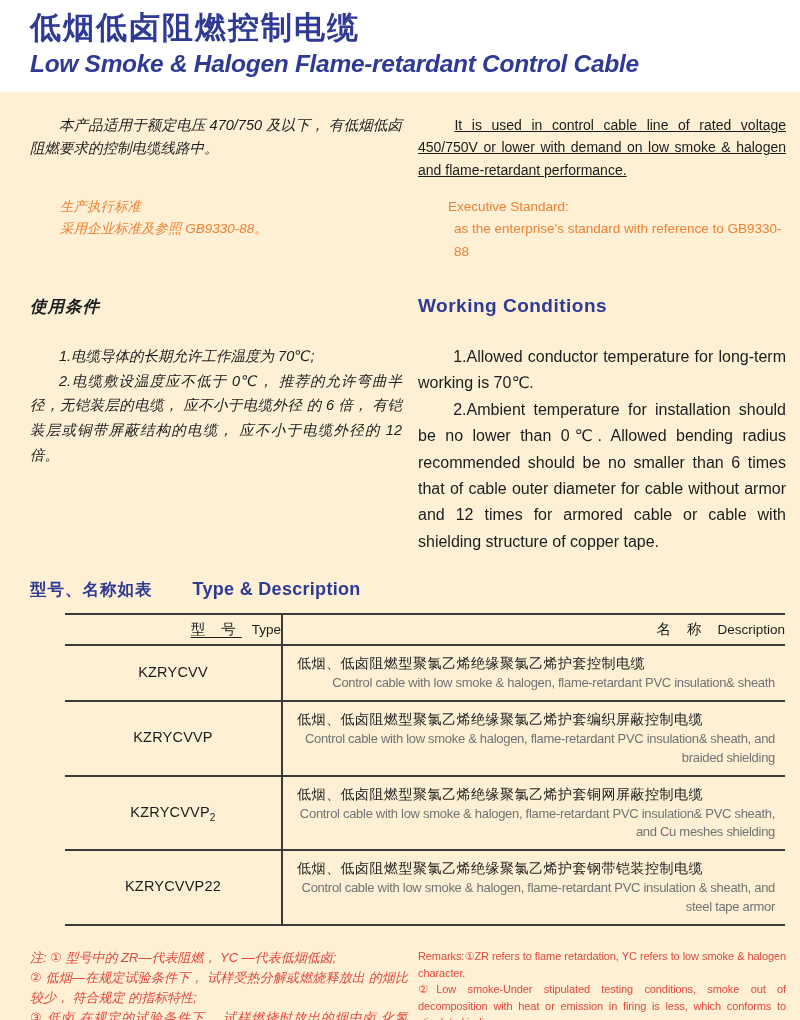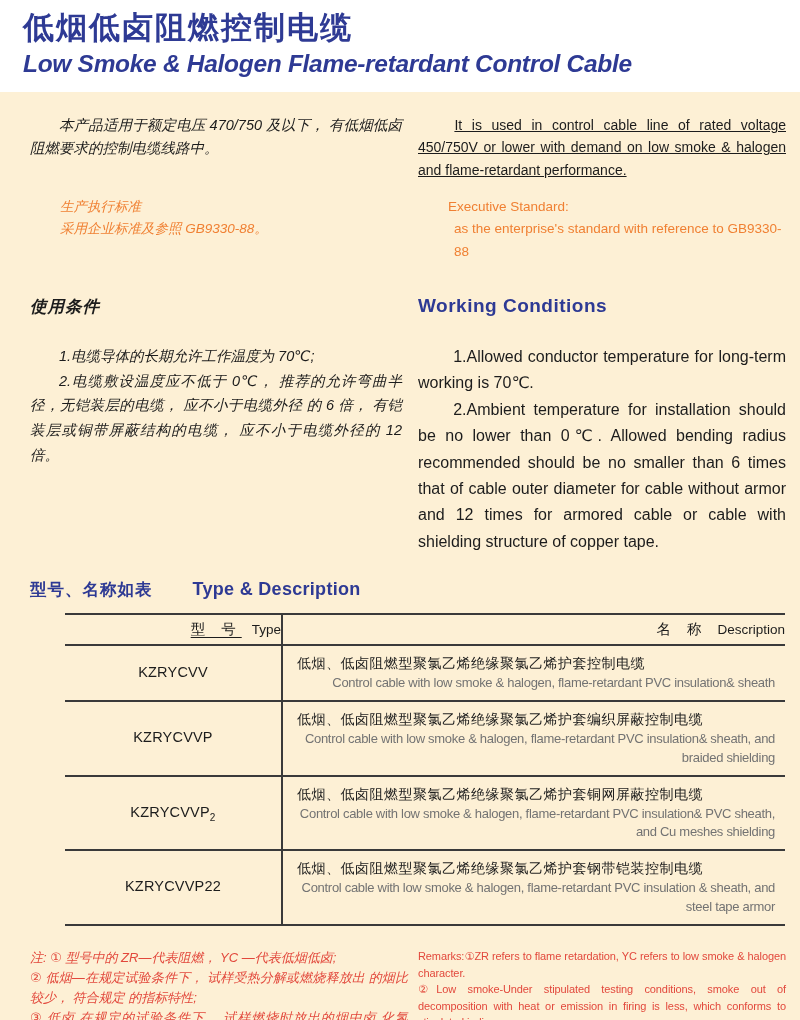"低烟低卤阻燃控制电缆" .header { padding: 10px 28px 0 23px -> 10px 28px 0 30px }
